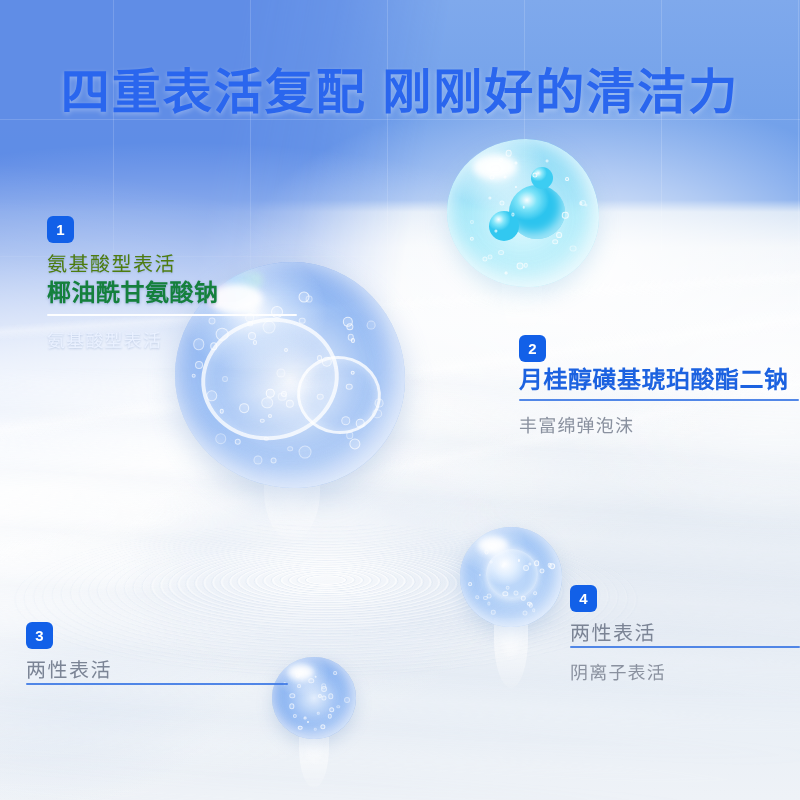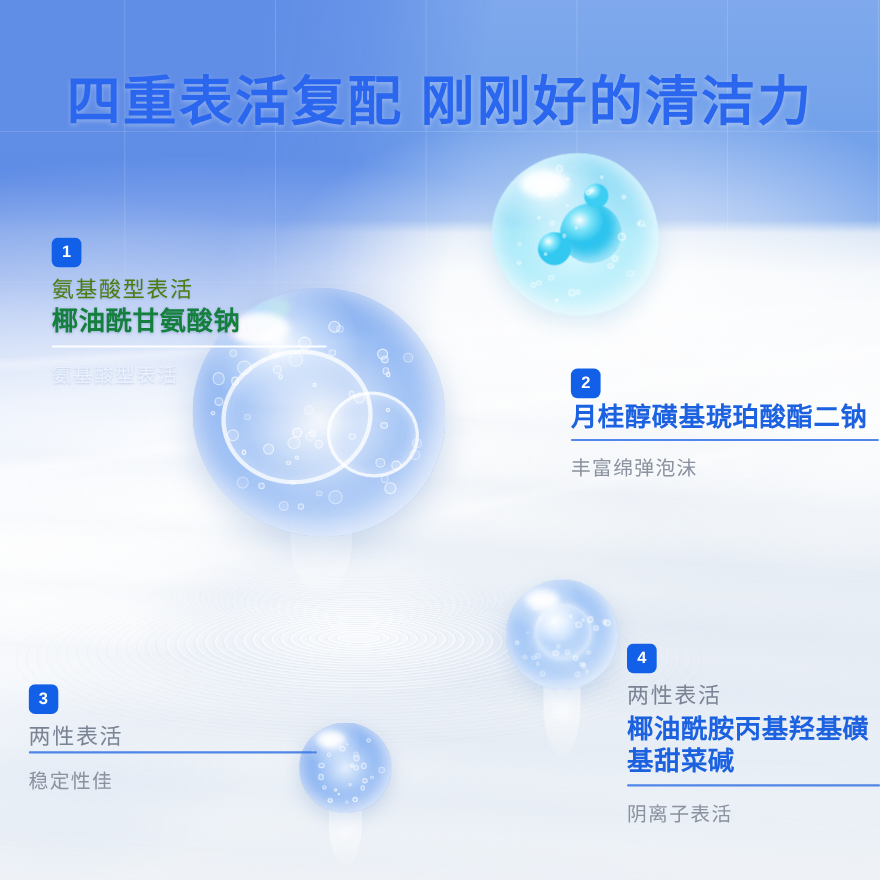"椰油酰胺丙基羟基磺基甜菜碱" div.headline { html: <div>椰油酰胺丙基羟基磺基甜菜碱</div> -> none }
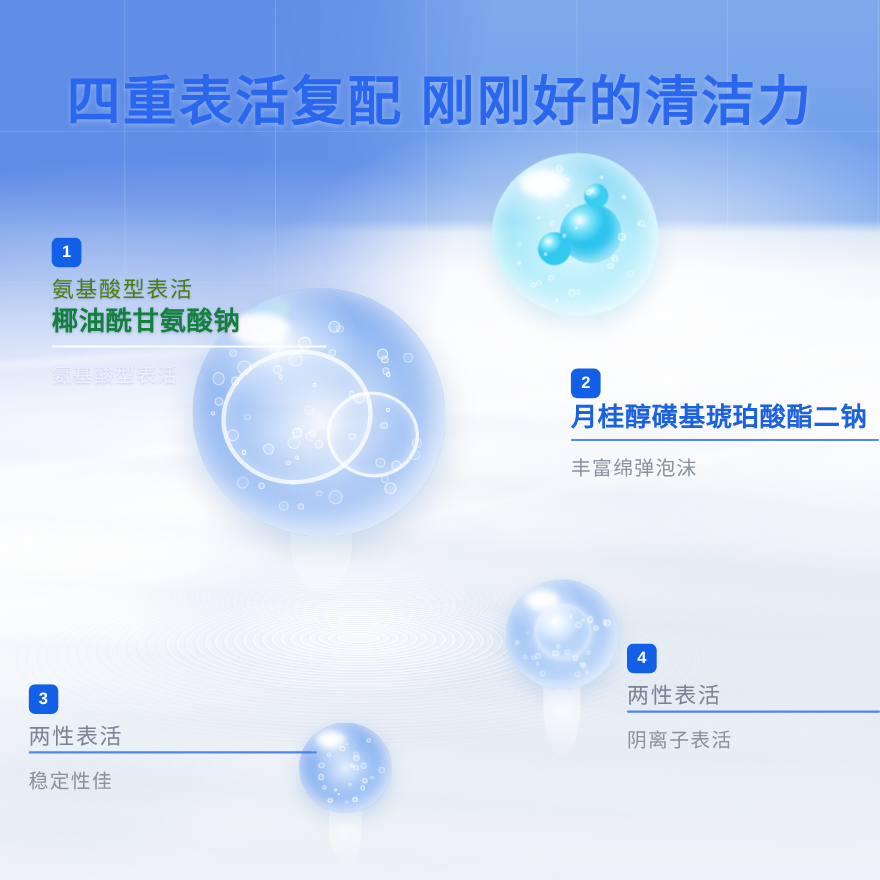"稳定性佳" div.caption { html: <div>稳定性佳</div> -> none }
